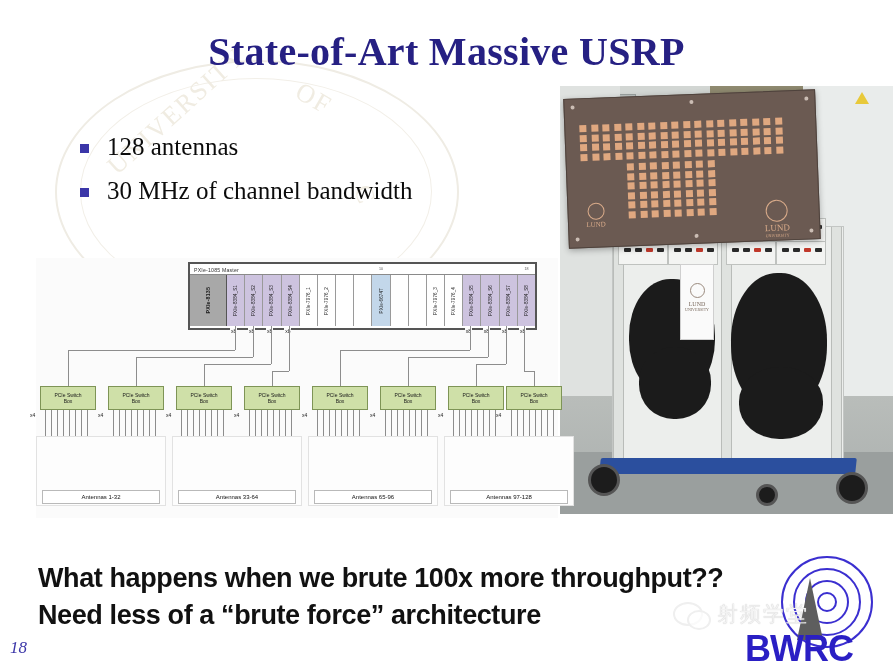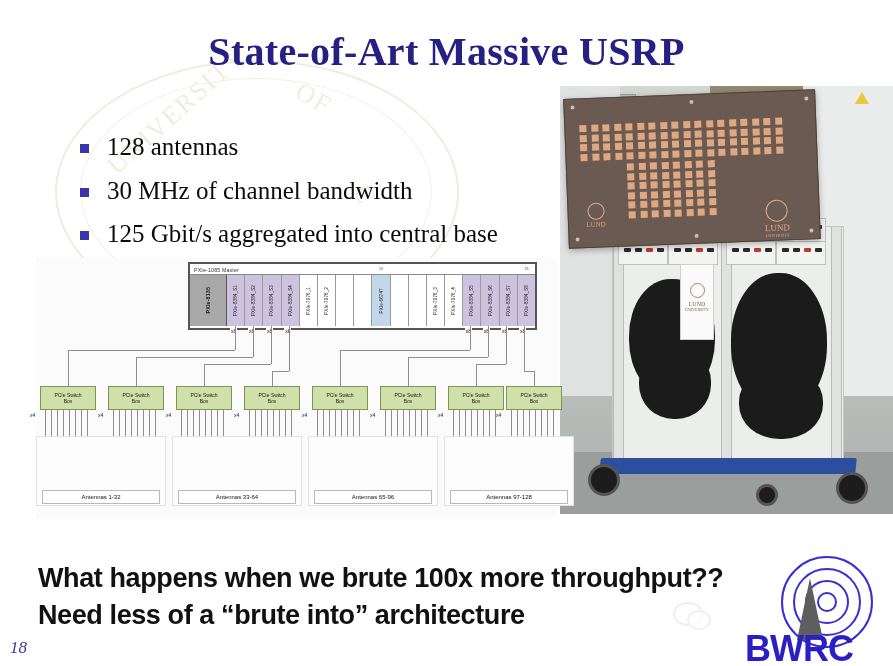"125 Gbit/s aggregated into central" div.bl { html: <div> <div></div> <div>125 Gbit/s aggregated into central base</div> </div> -> none }
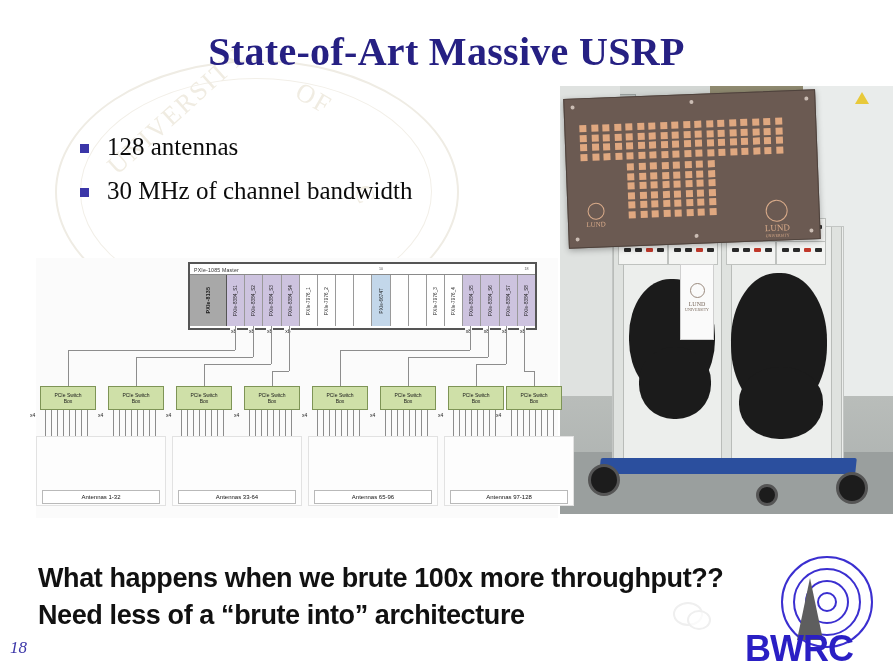"Need less of a “brute" div { text: into -> force }
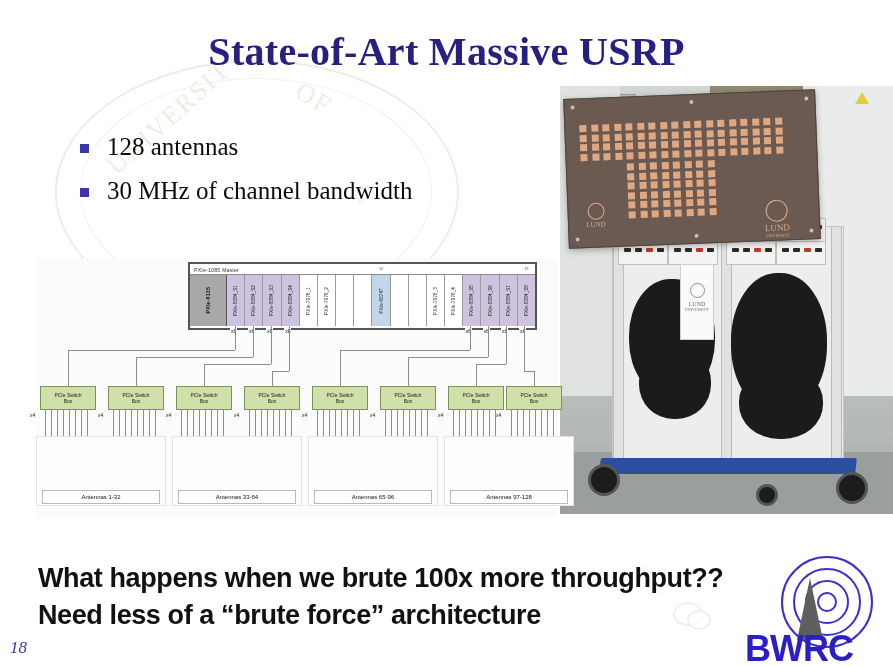"射频学堂" div.wtxt { html: none -> <div>射频学堂</div> }
